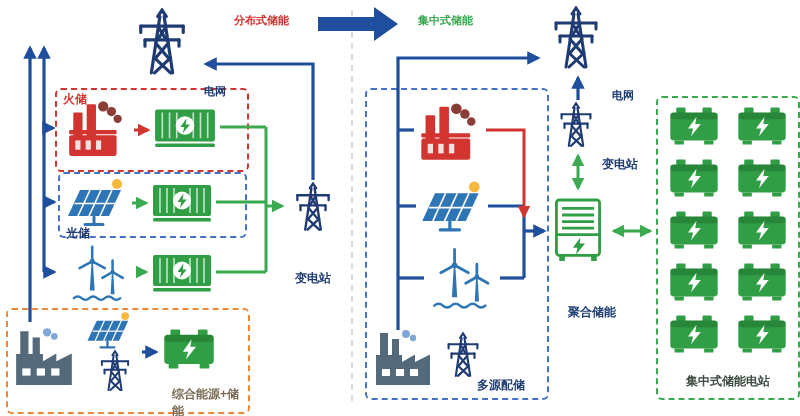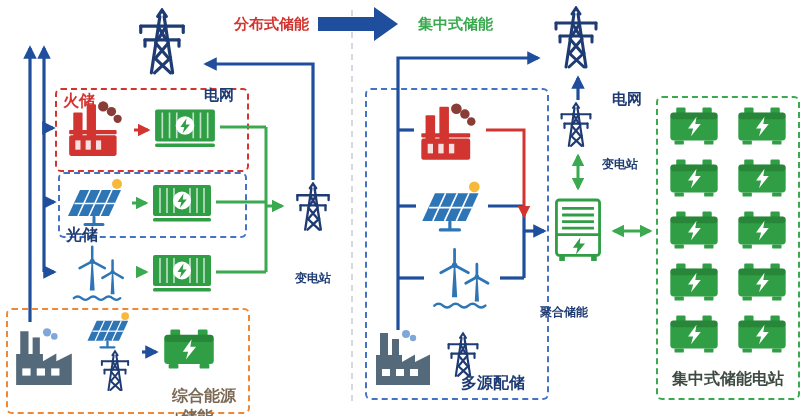"分布式储能" .hdr { font-family: none -> Liberation Mono, monospace; font-size: 15px -> 11px }
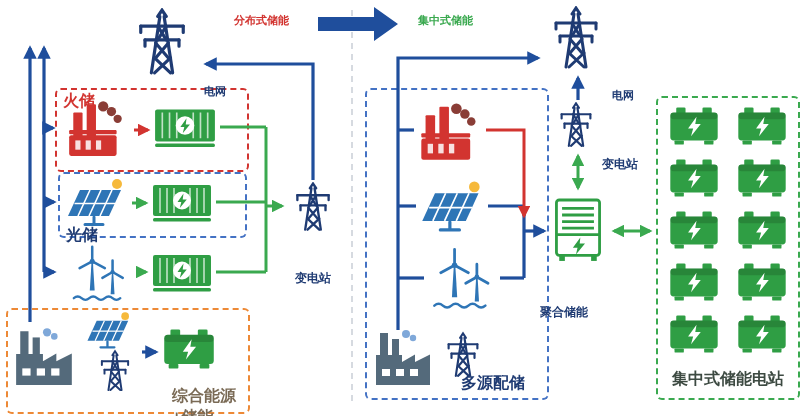"火储" .boxlbl { font-size: 16px -> 12px }
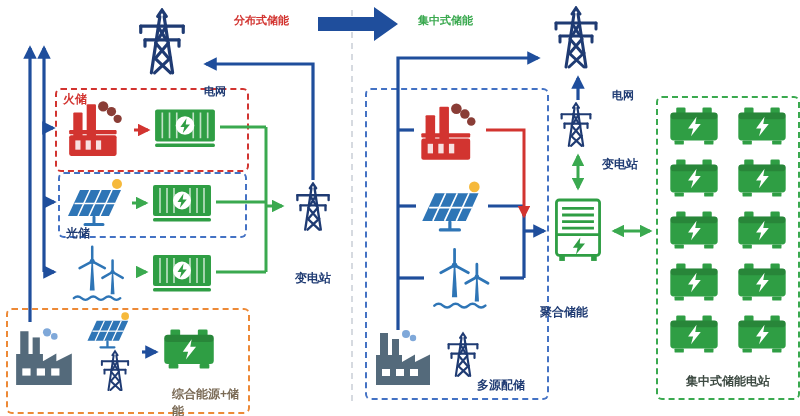"聚合储能" span.lbl { text-align: left -> right }
